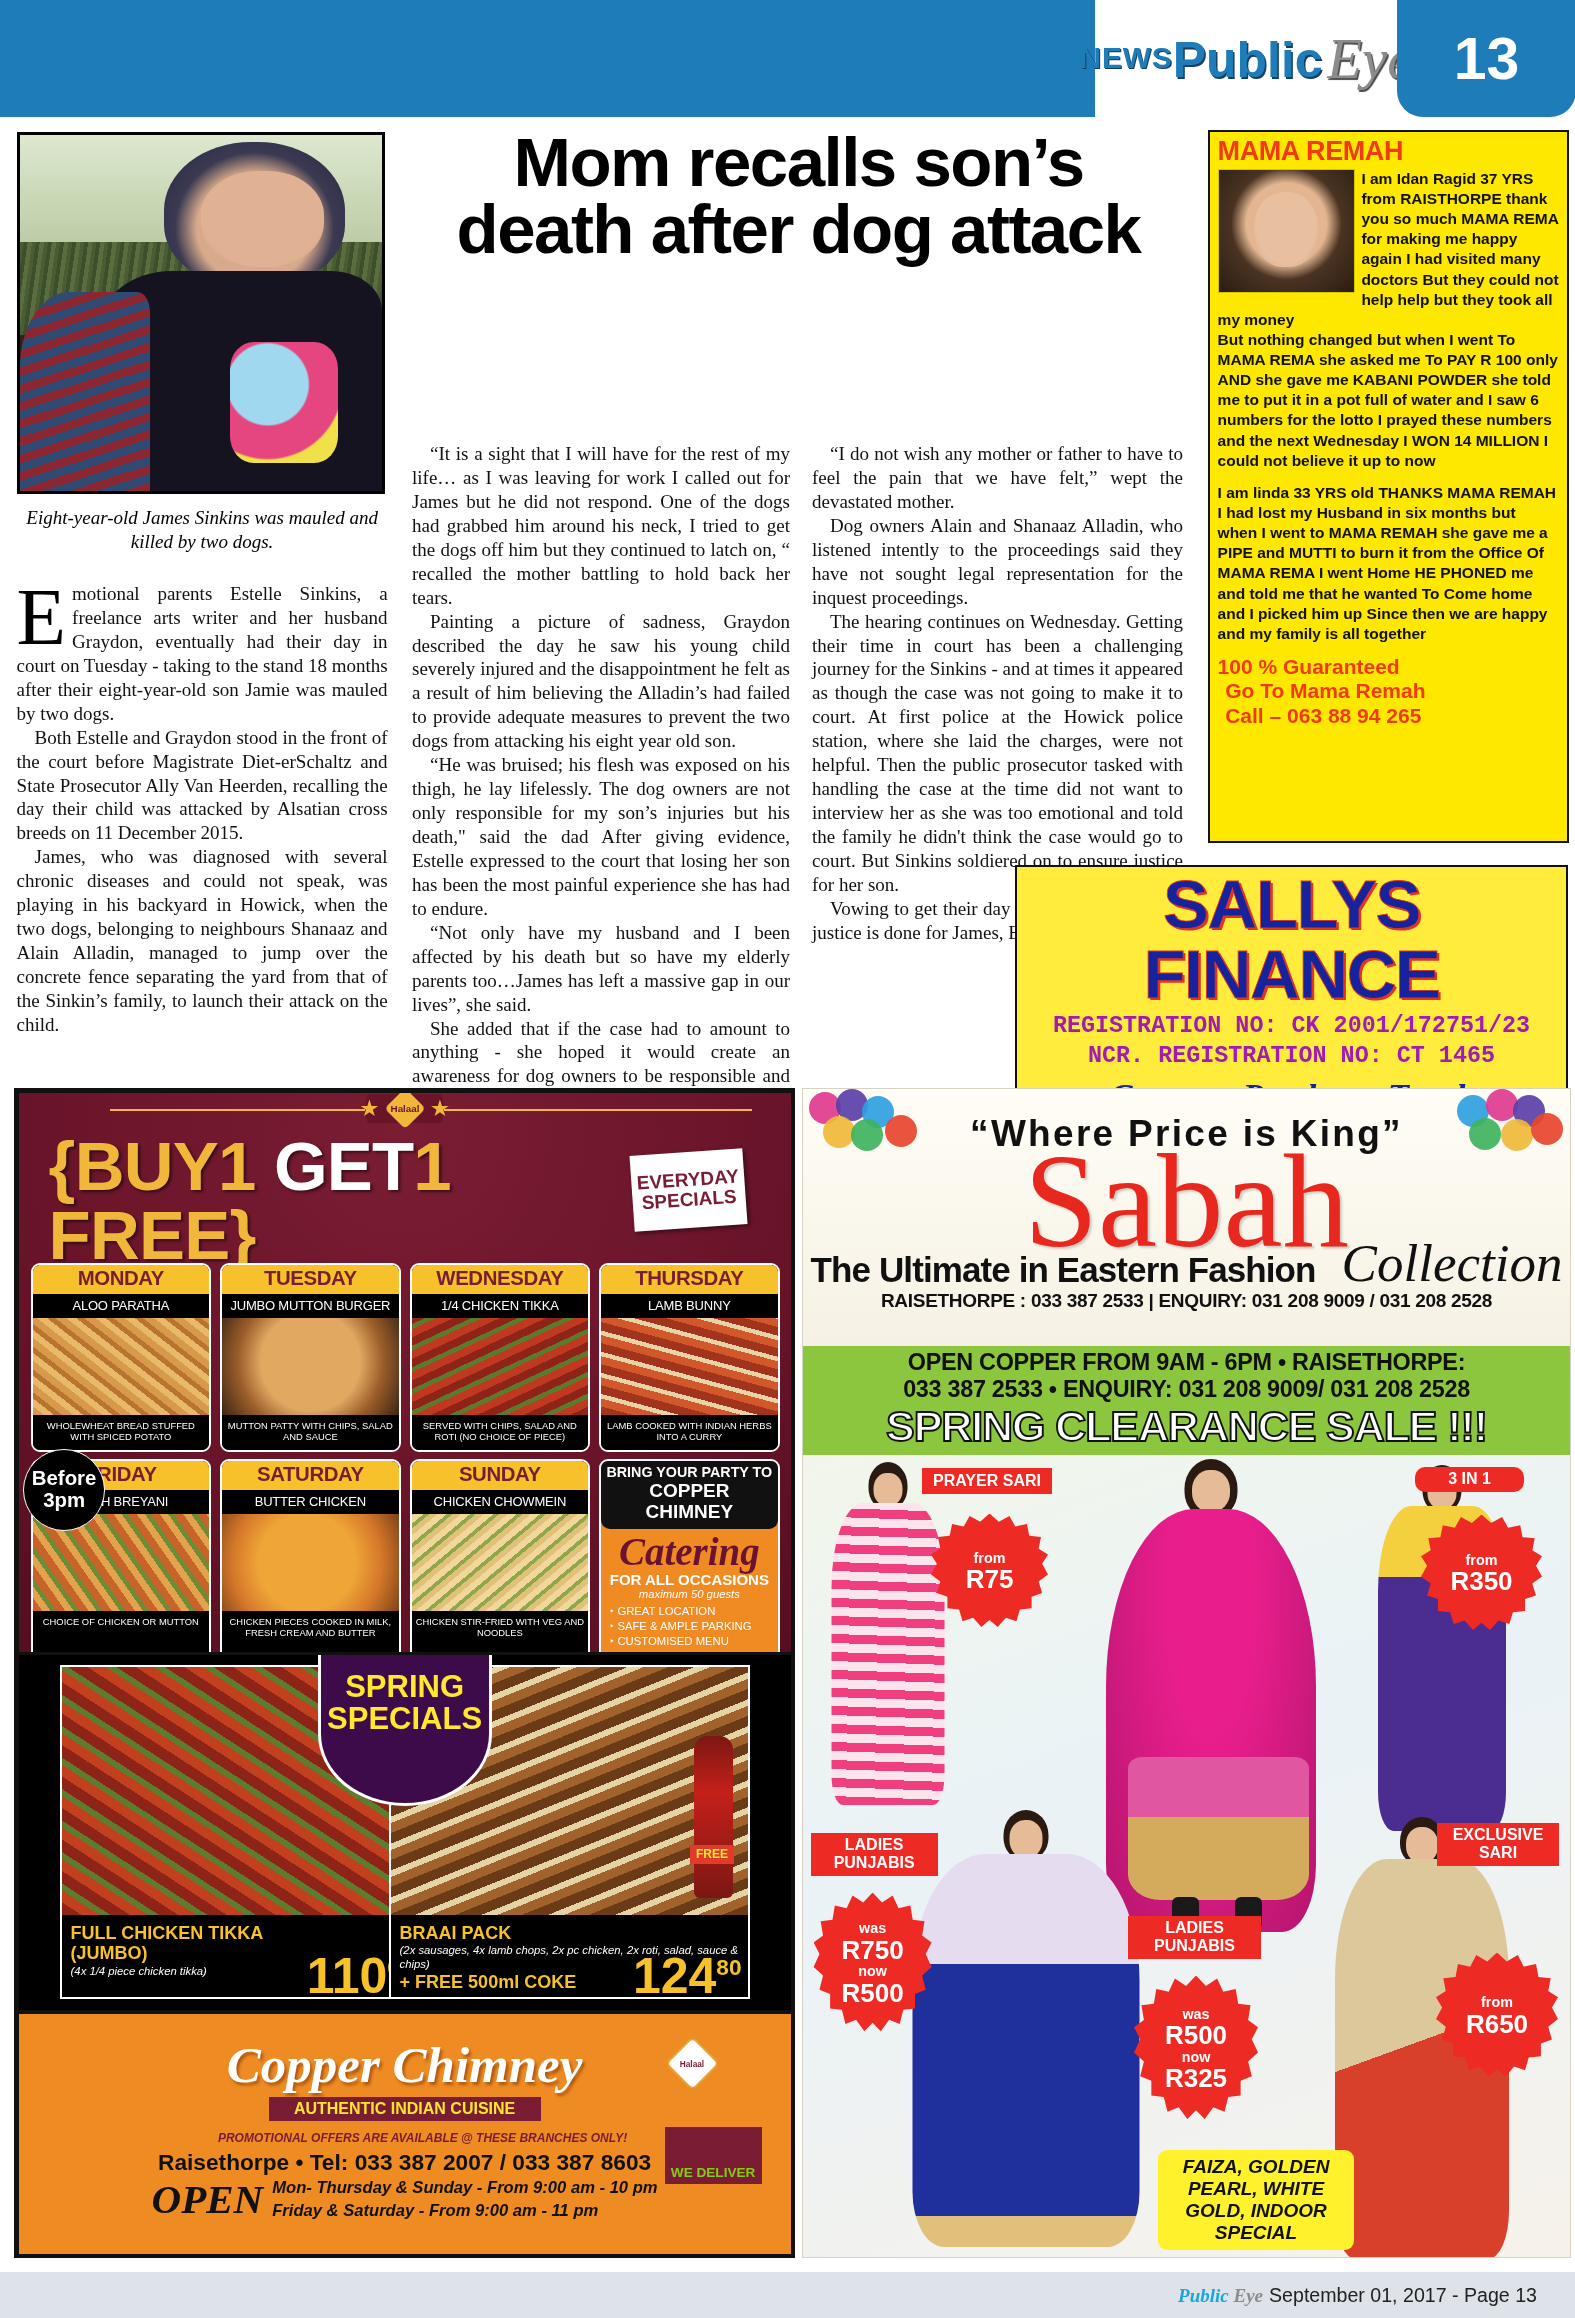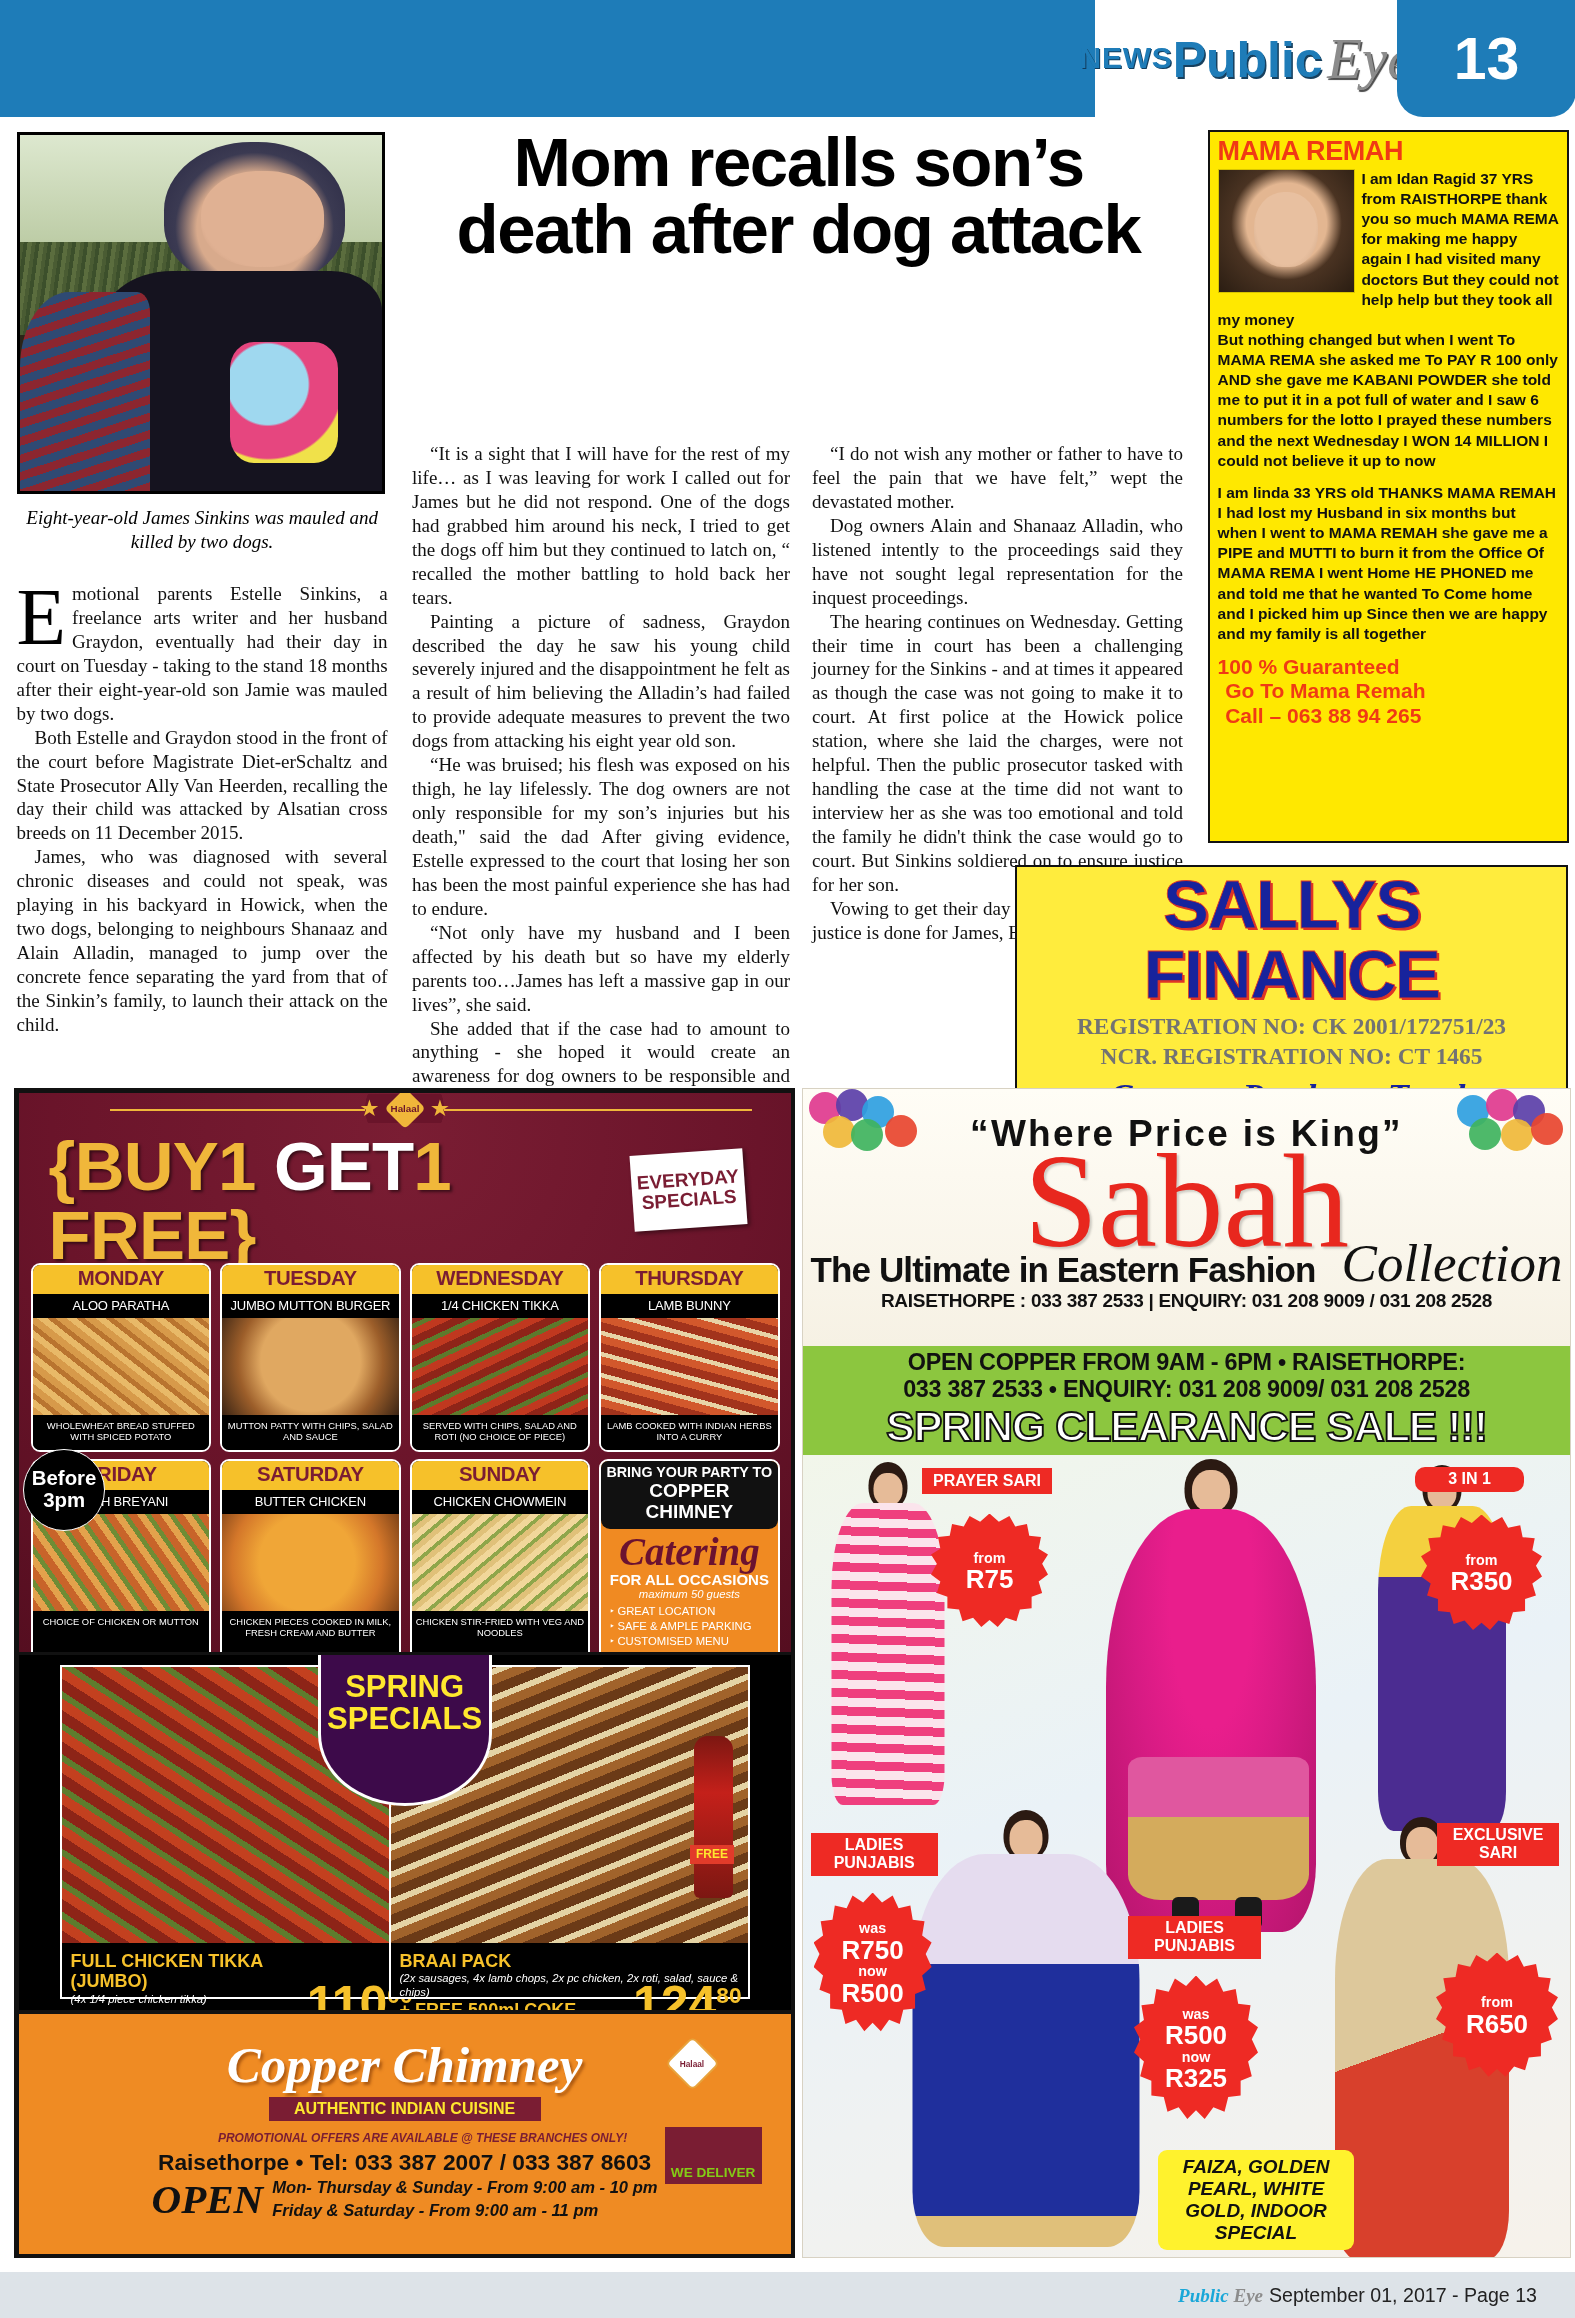"REGISTRATION NO: CK 2001/172751/23" .sallys-reg { color: #737373 -> #a21caf; font-family: Liberation Serif, serif -> Liberation Mono, monospace }
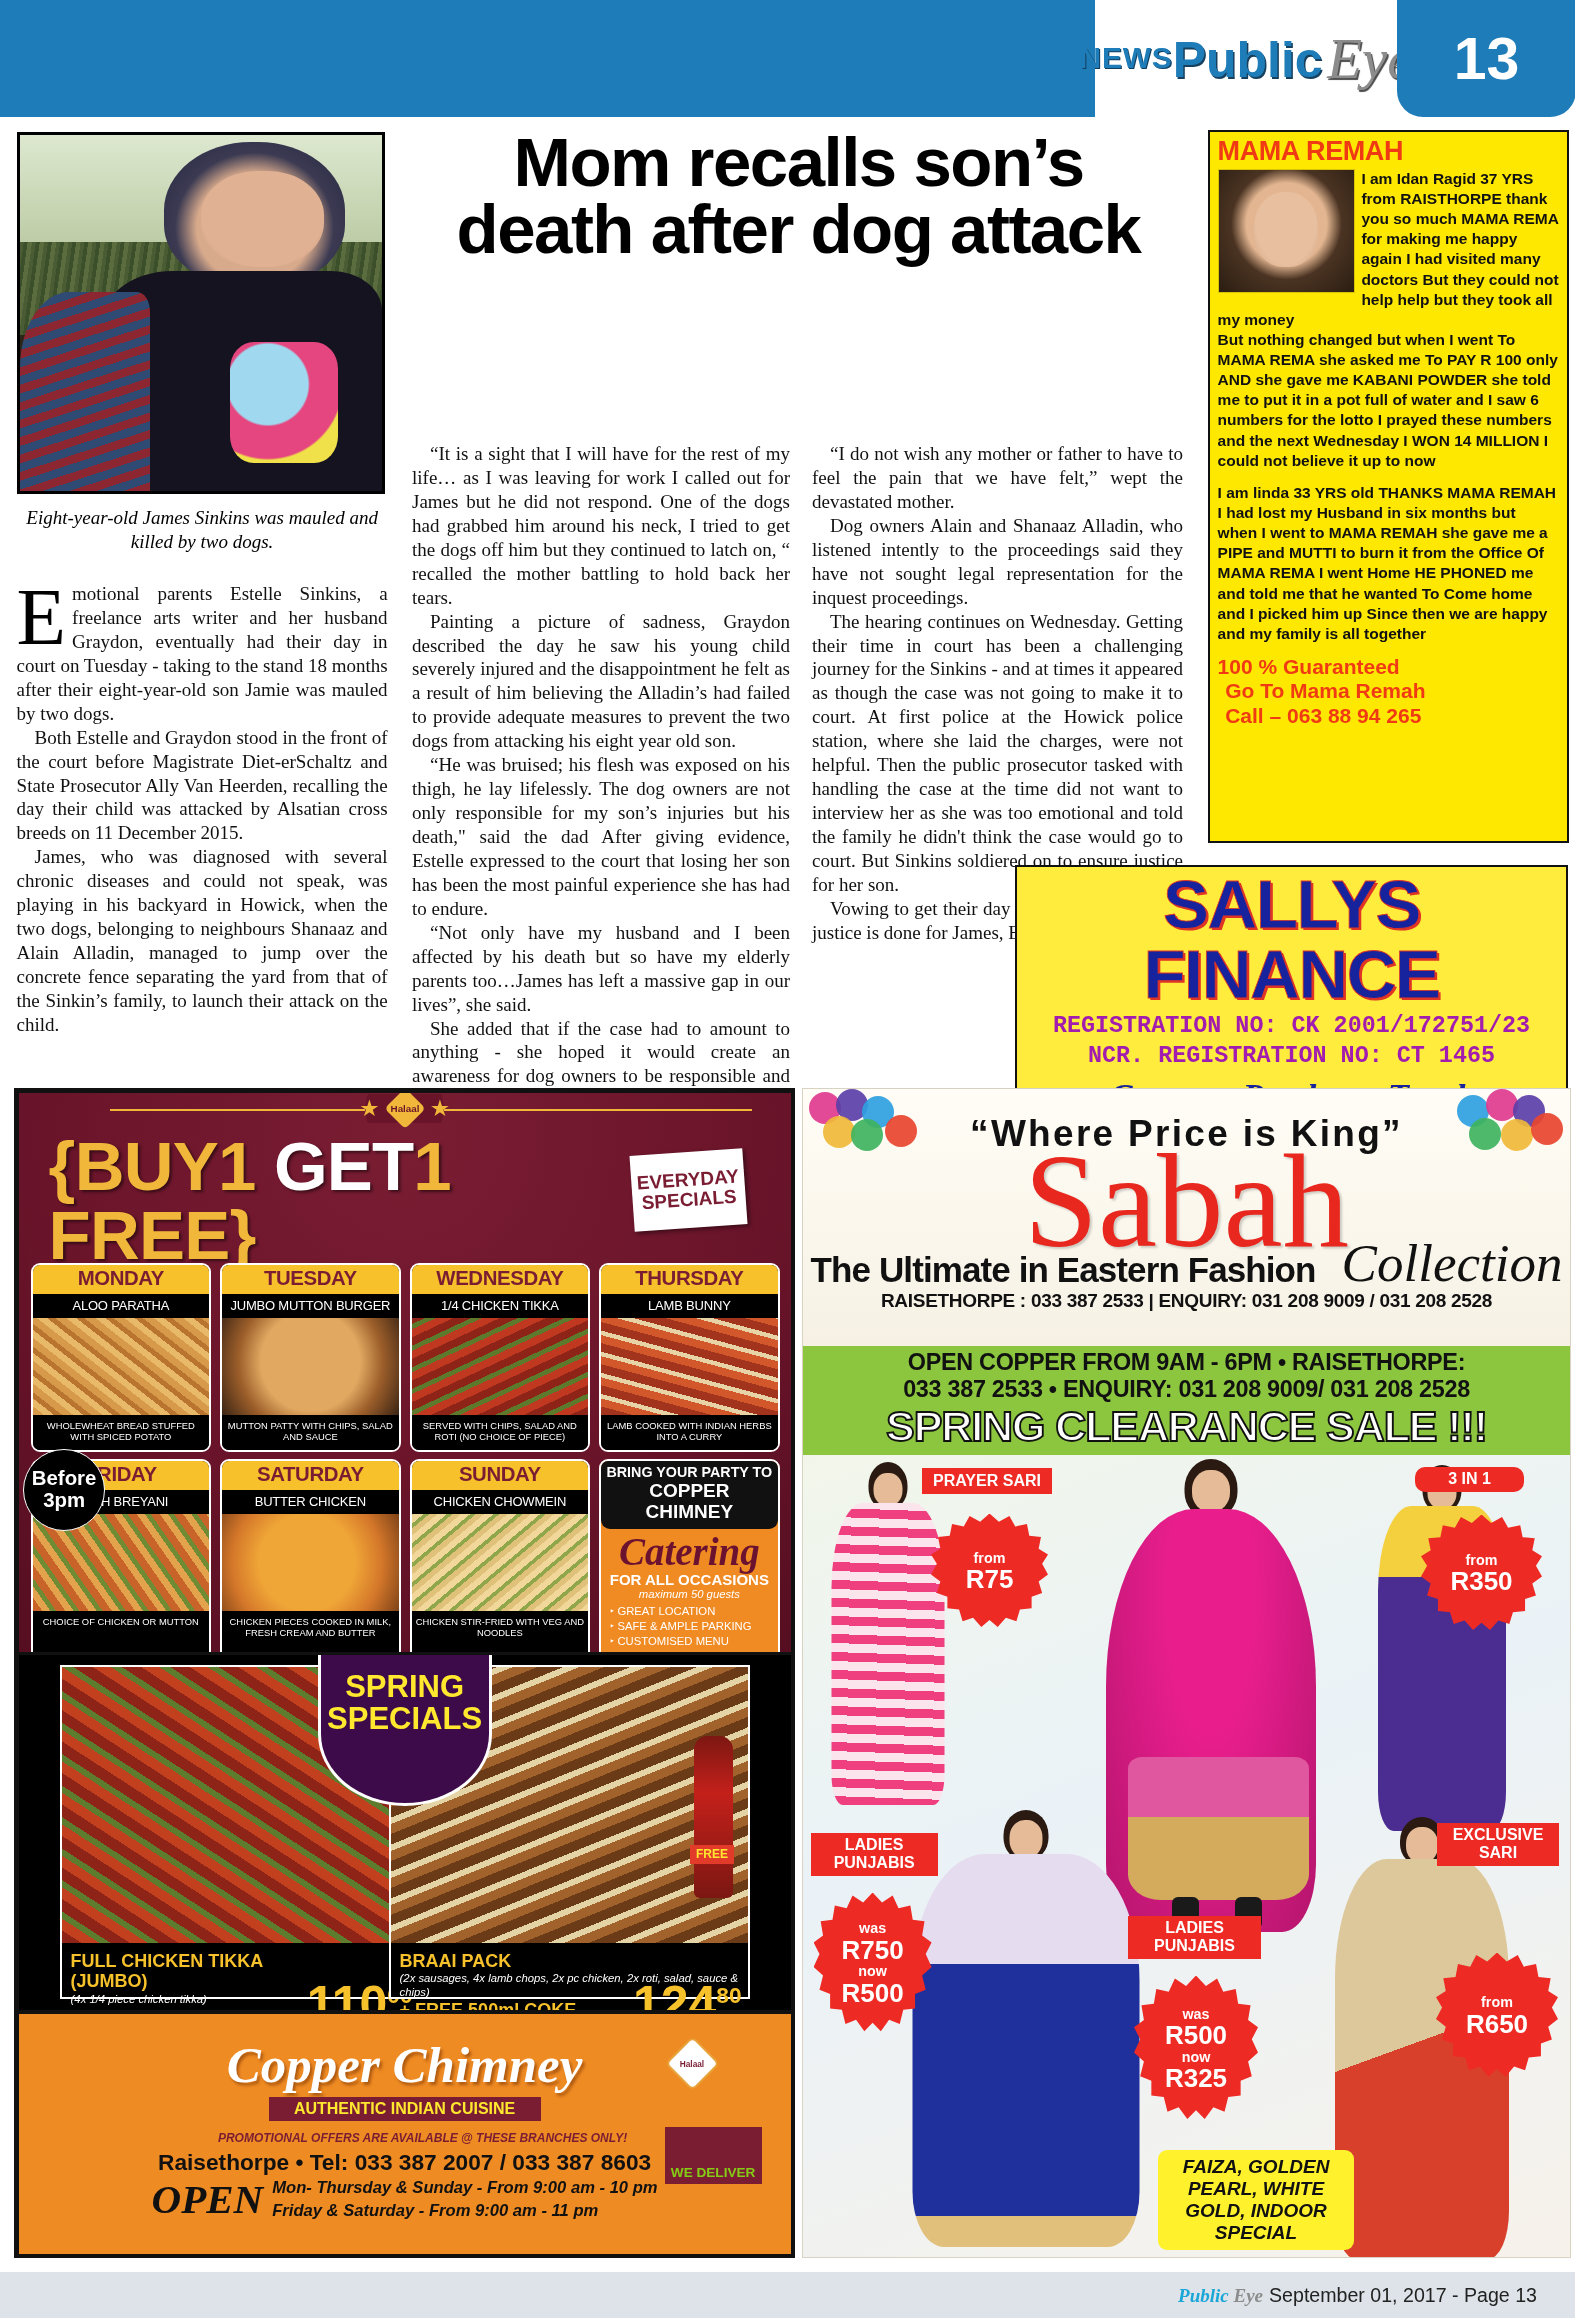"FREE" .cc-deal-img { height: 276px -> 248px }
